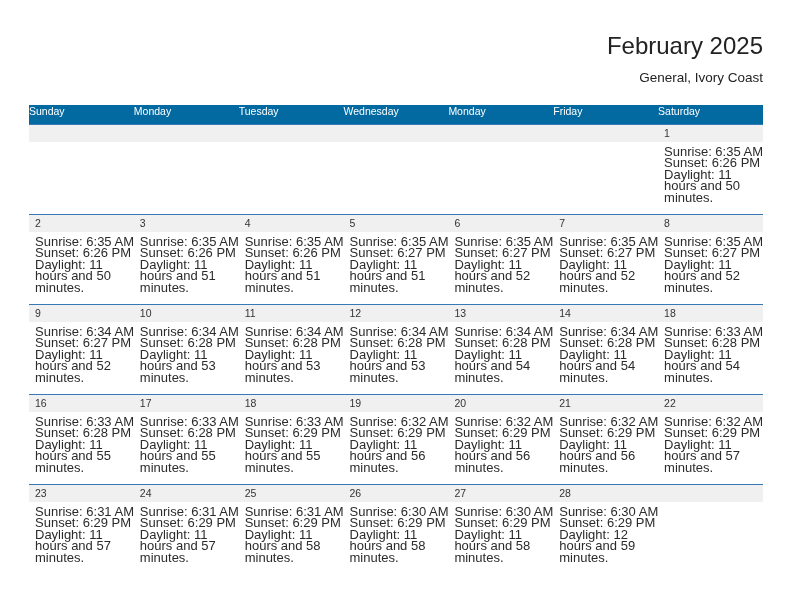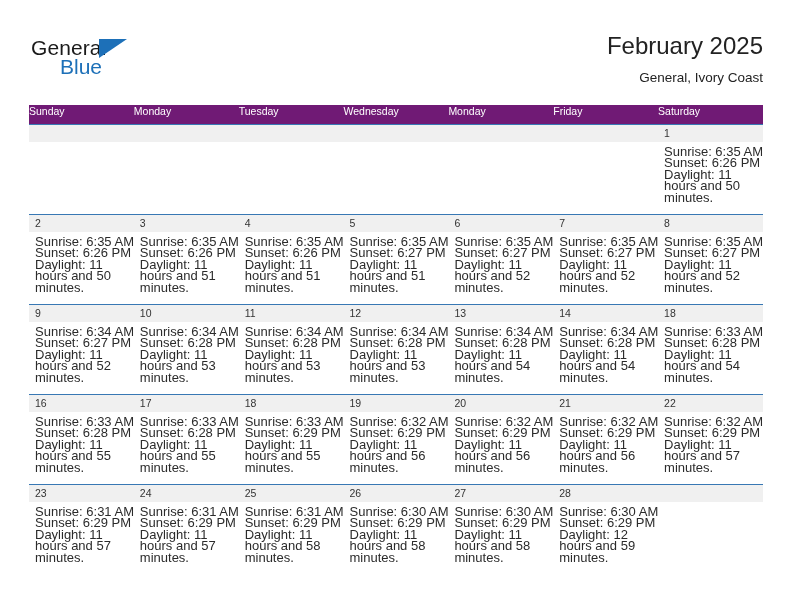"General" div.logo { html: <div> <span>General</span> <span></span> <span>Blue</span> </div> -> none }
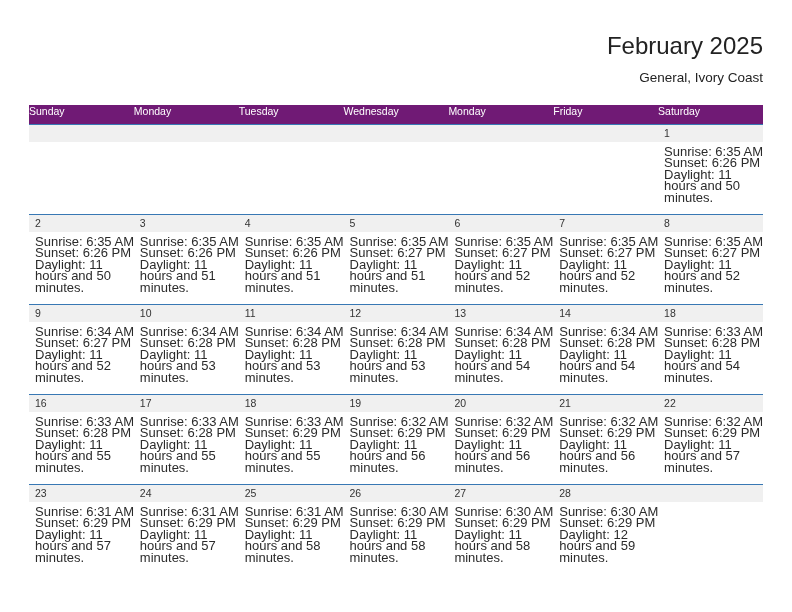"Sunday" thead th { background: #701a75 -> #0369a1 }
